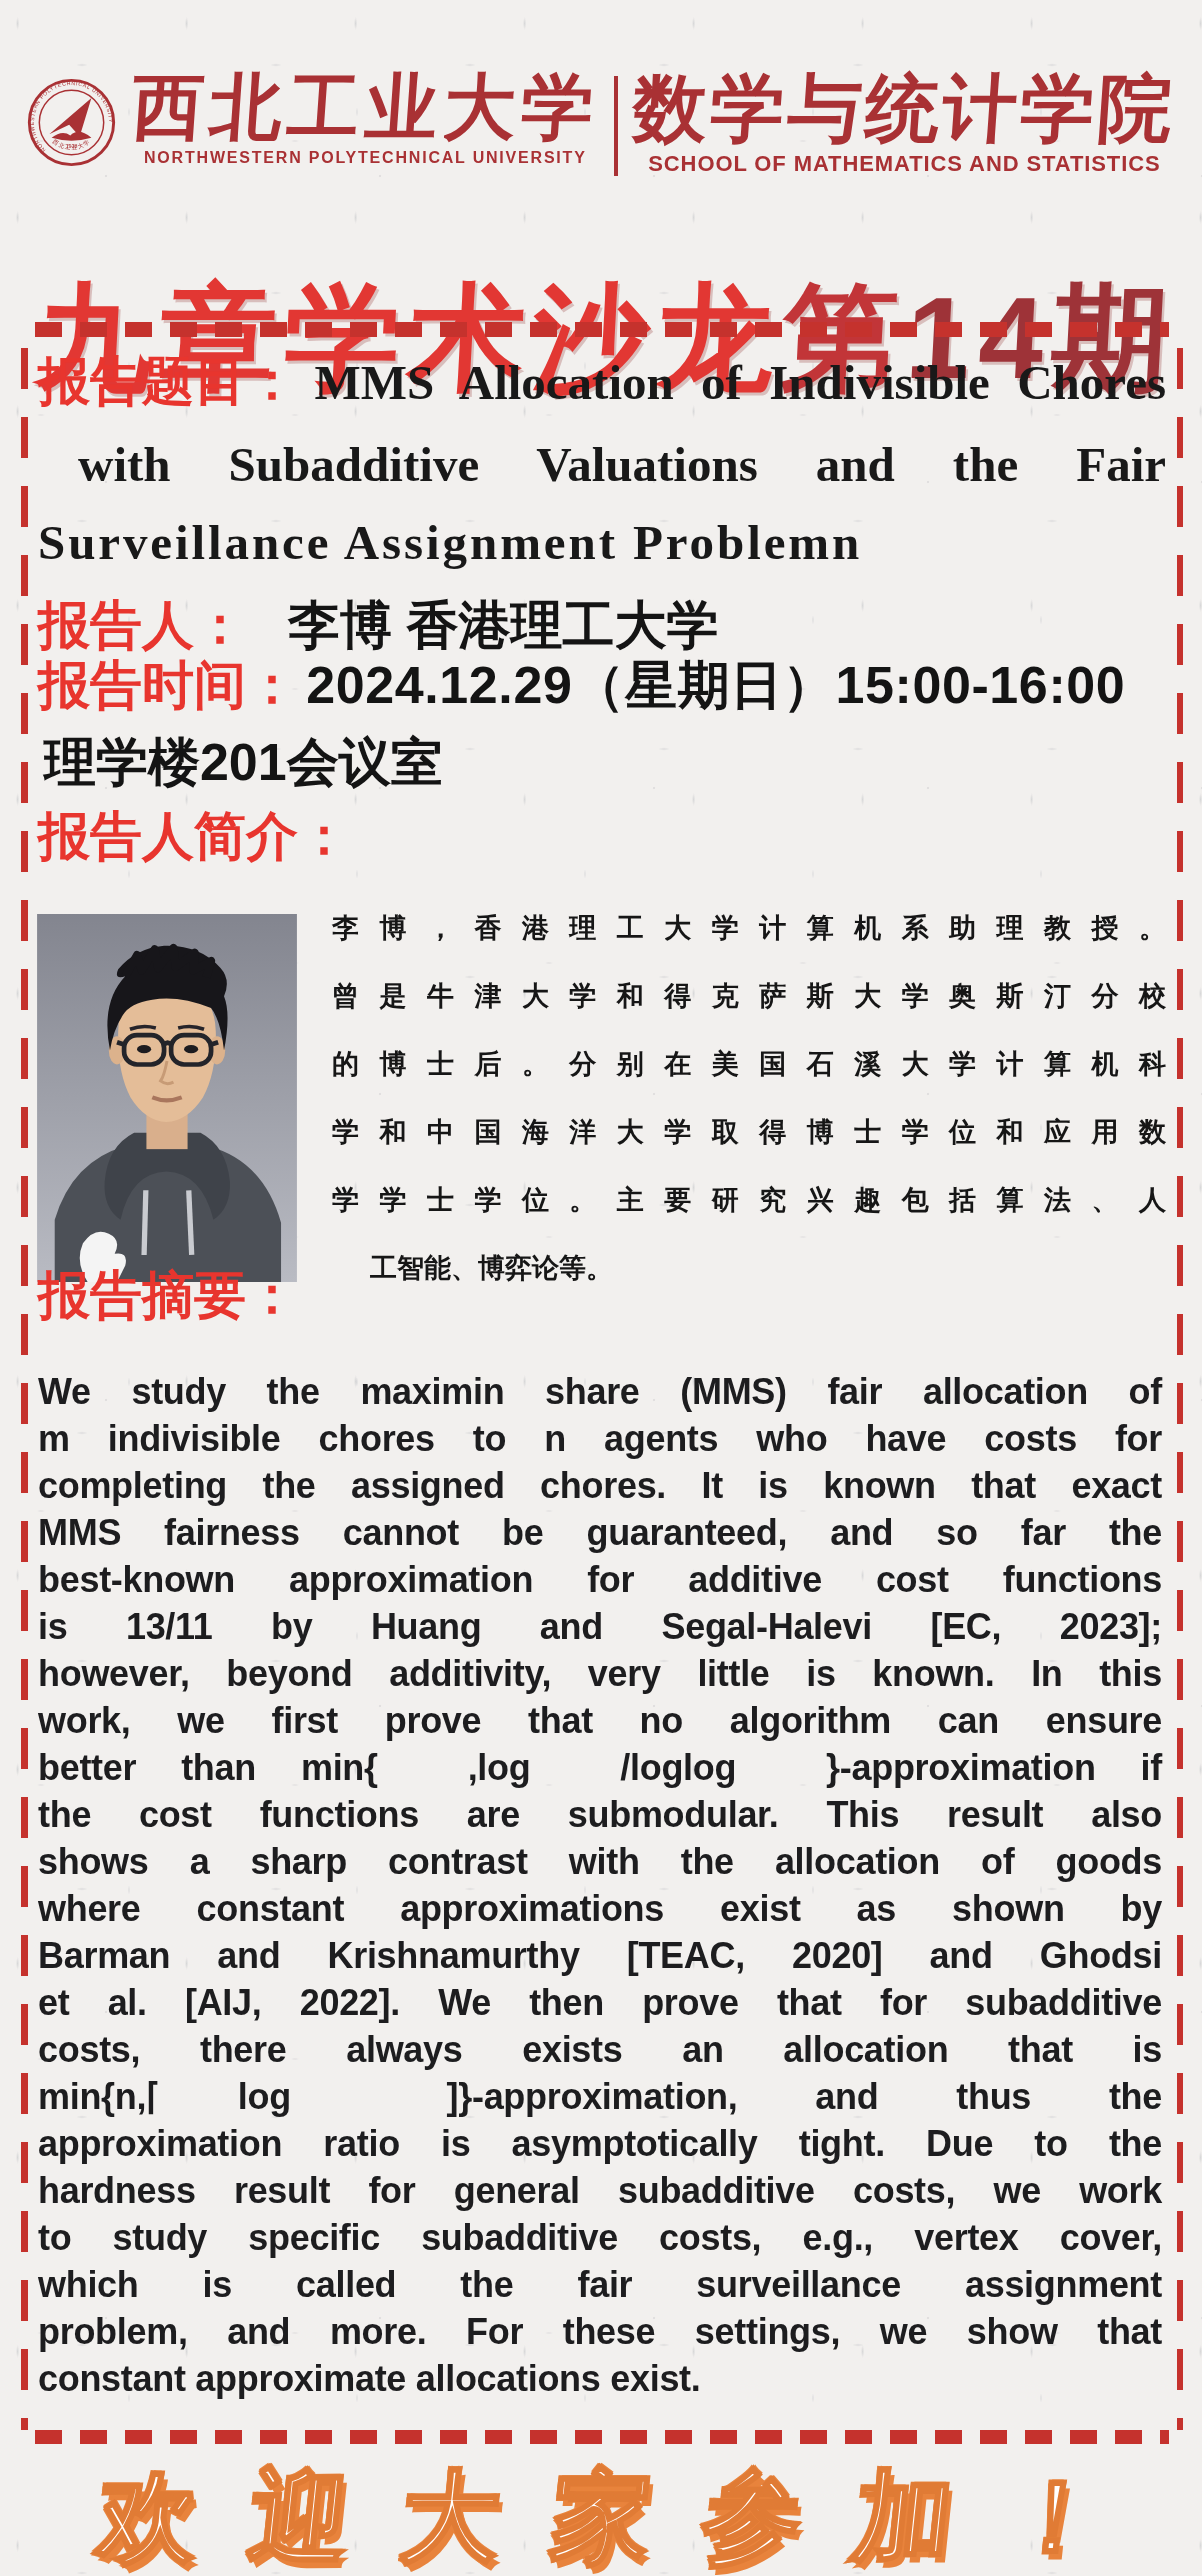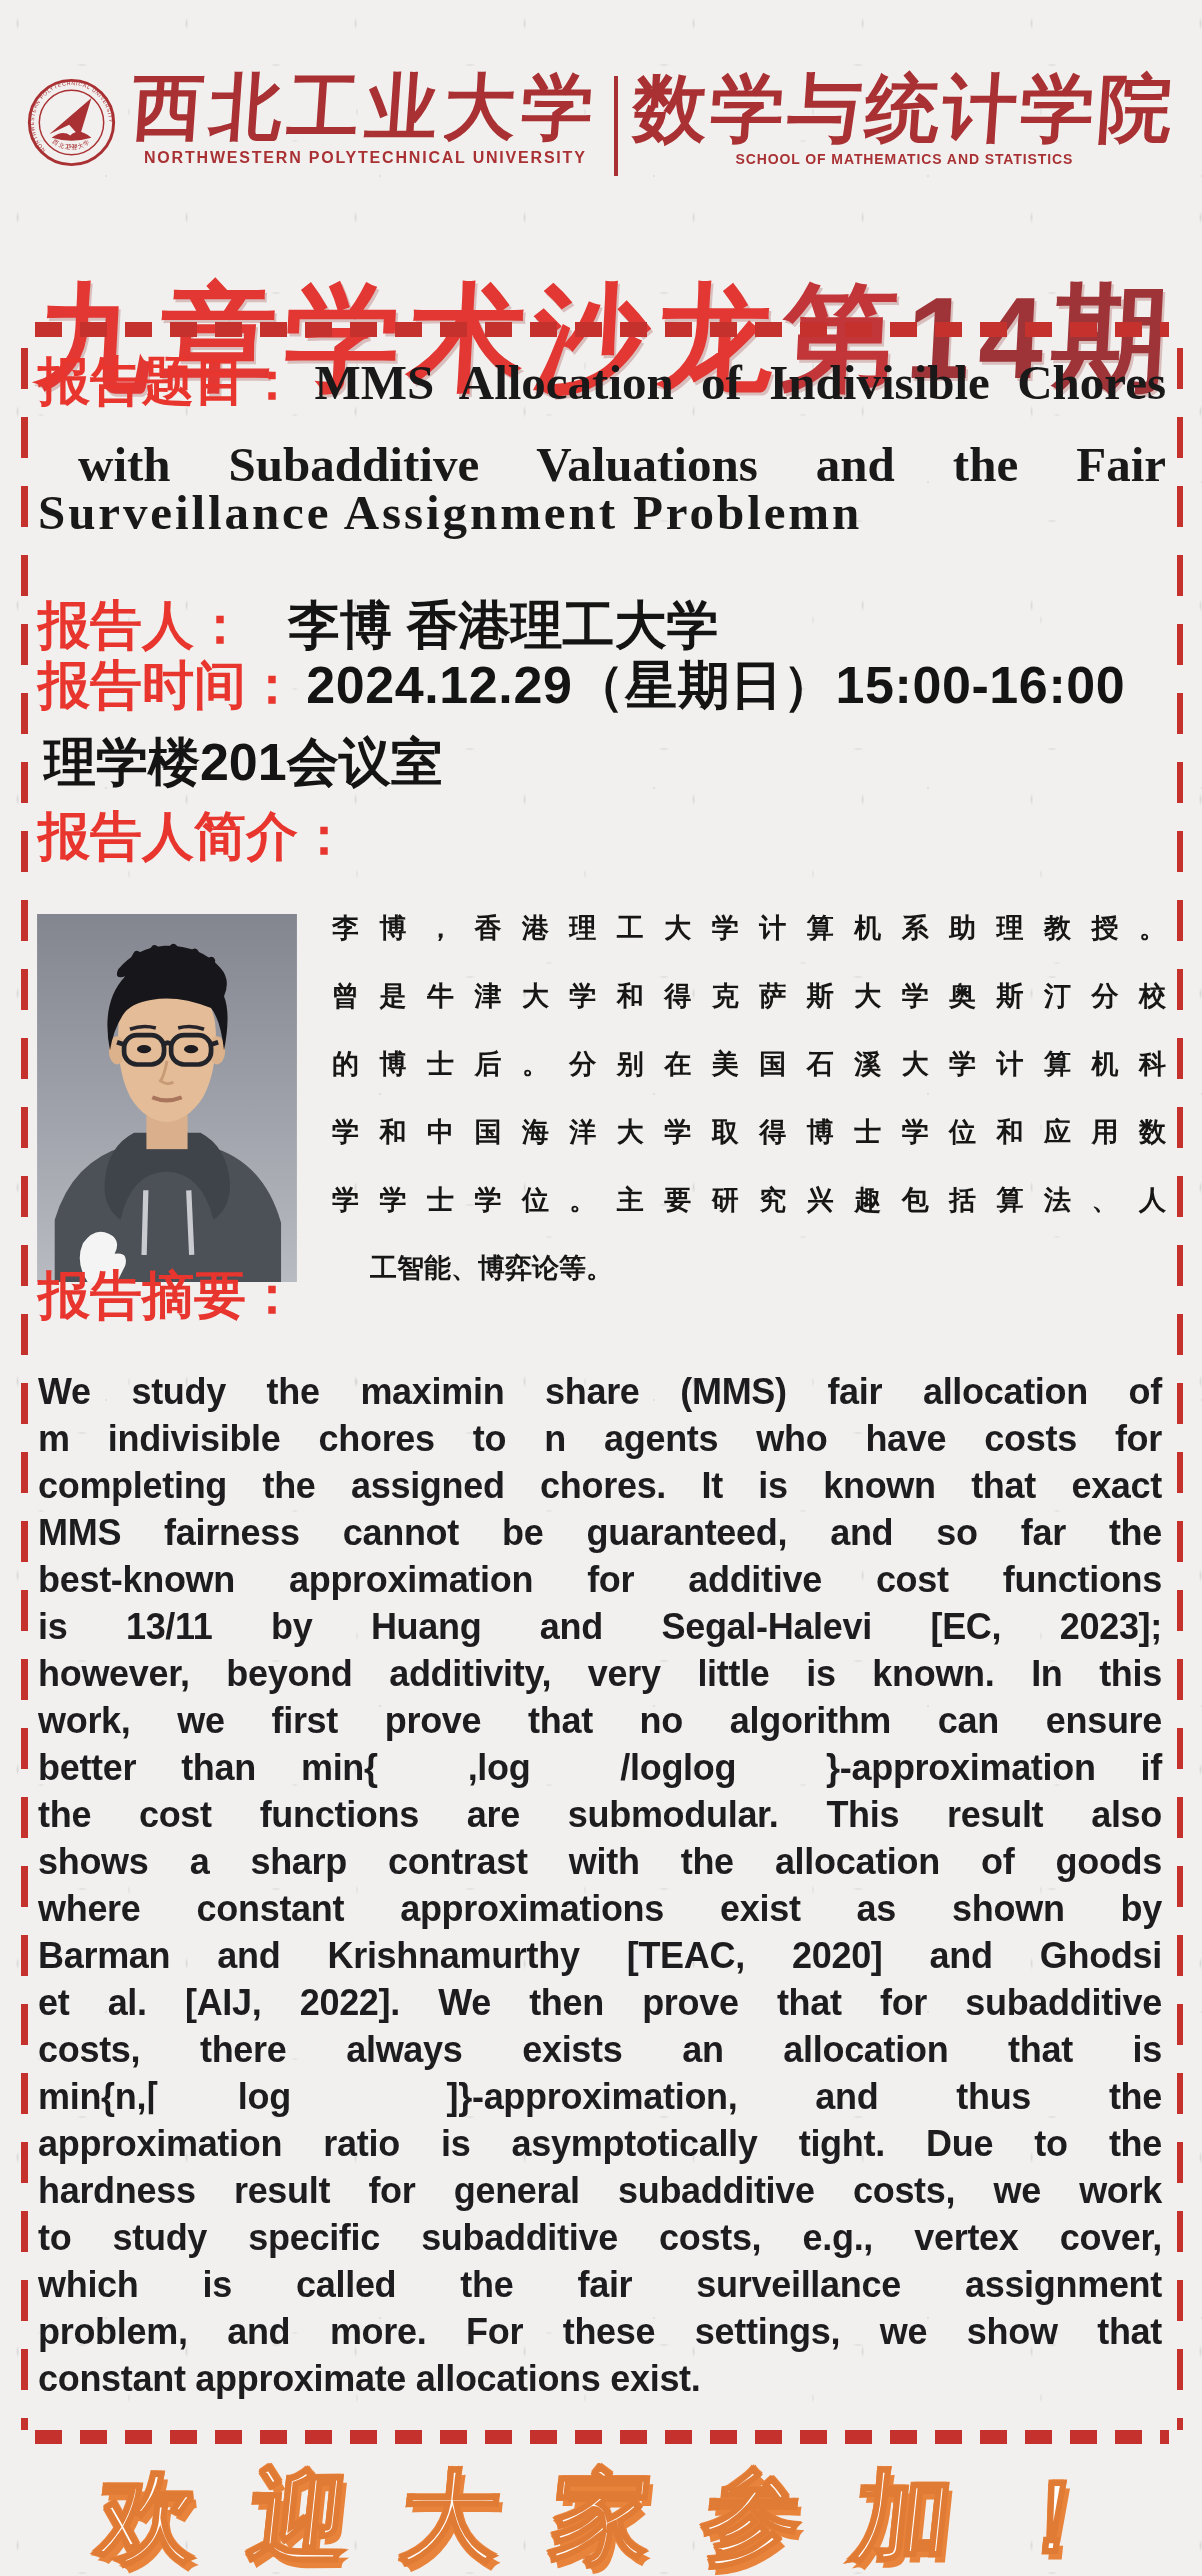"SCHOOL OF MATHEMATICS AND STATISTICS" .school-en { font-size: 14px -> 22px }
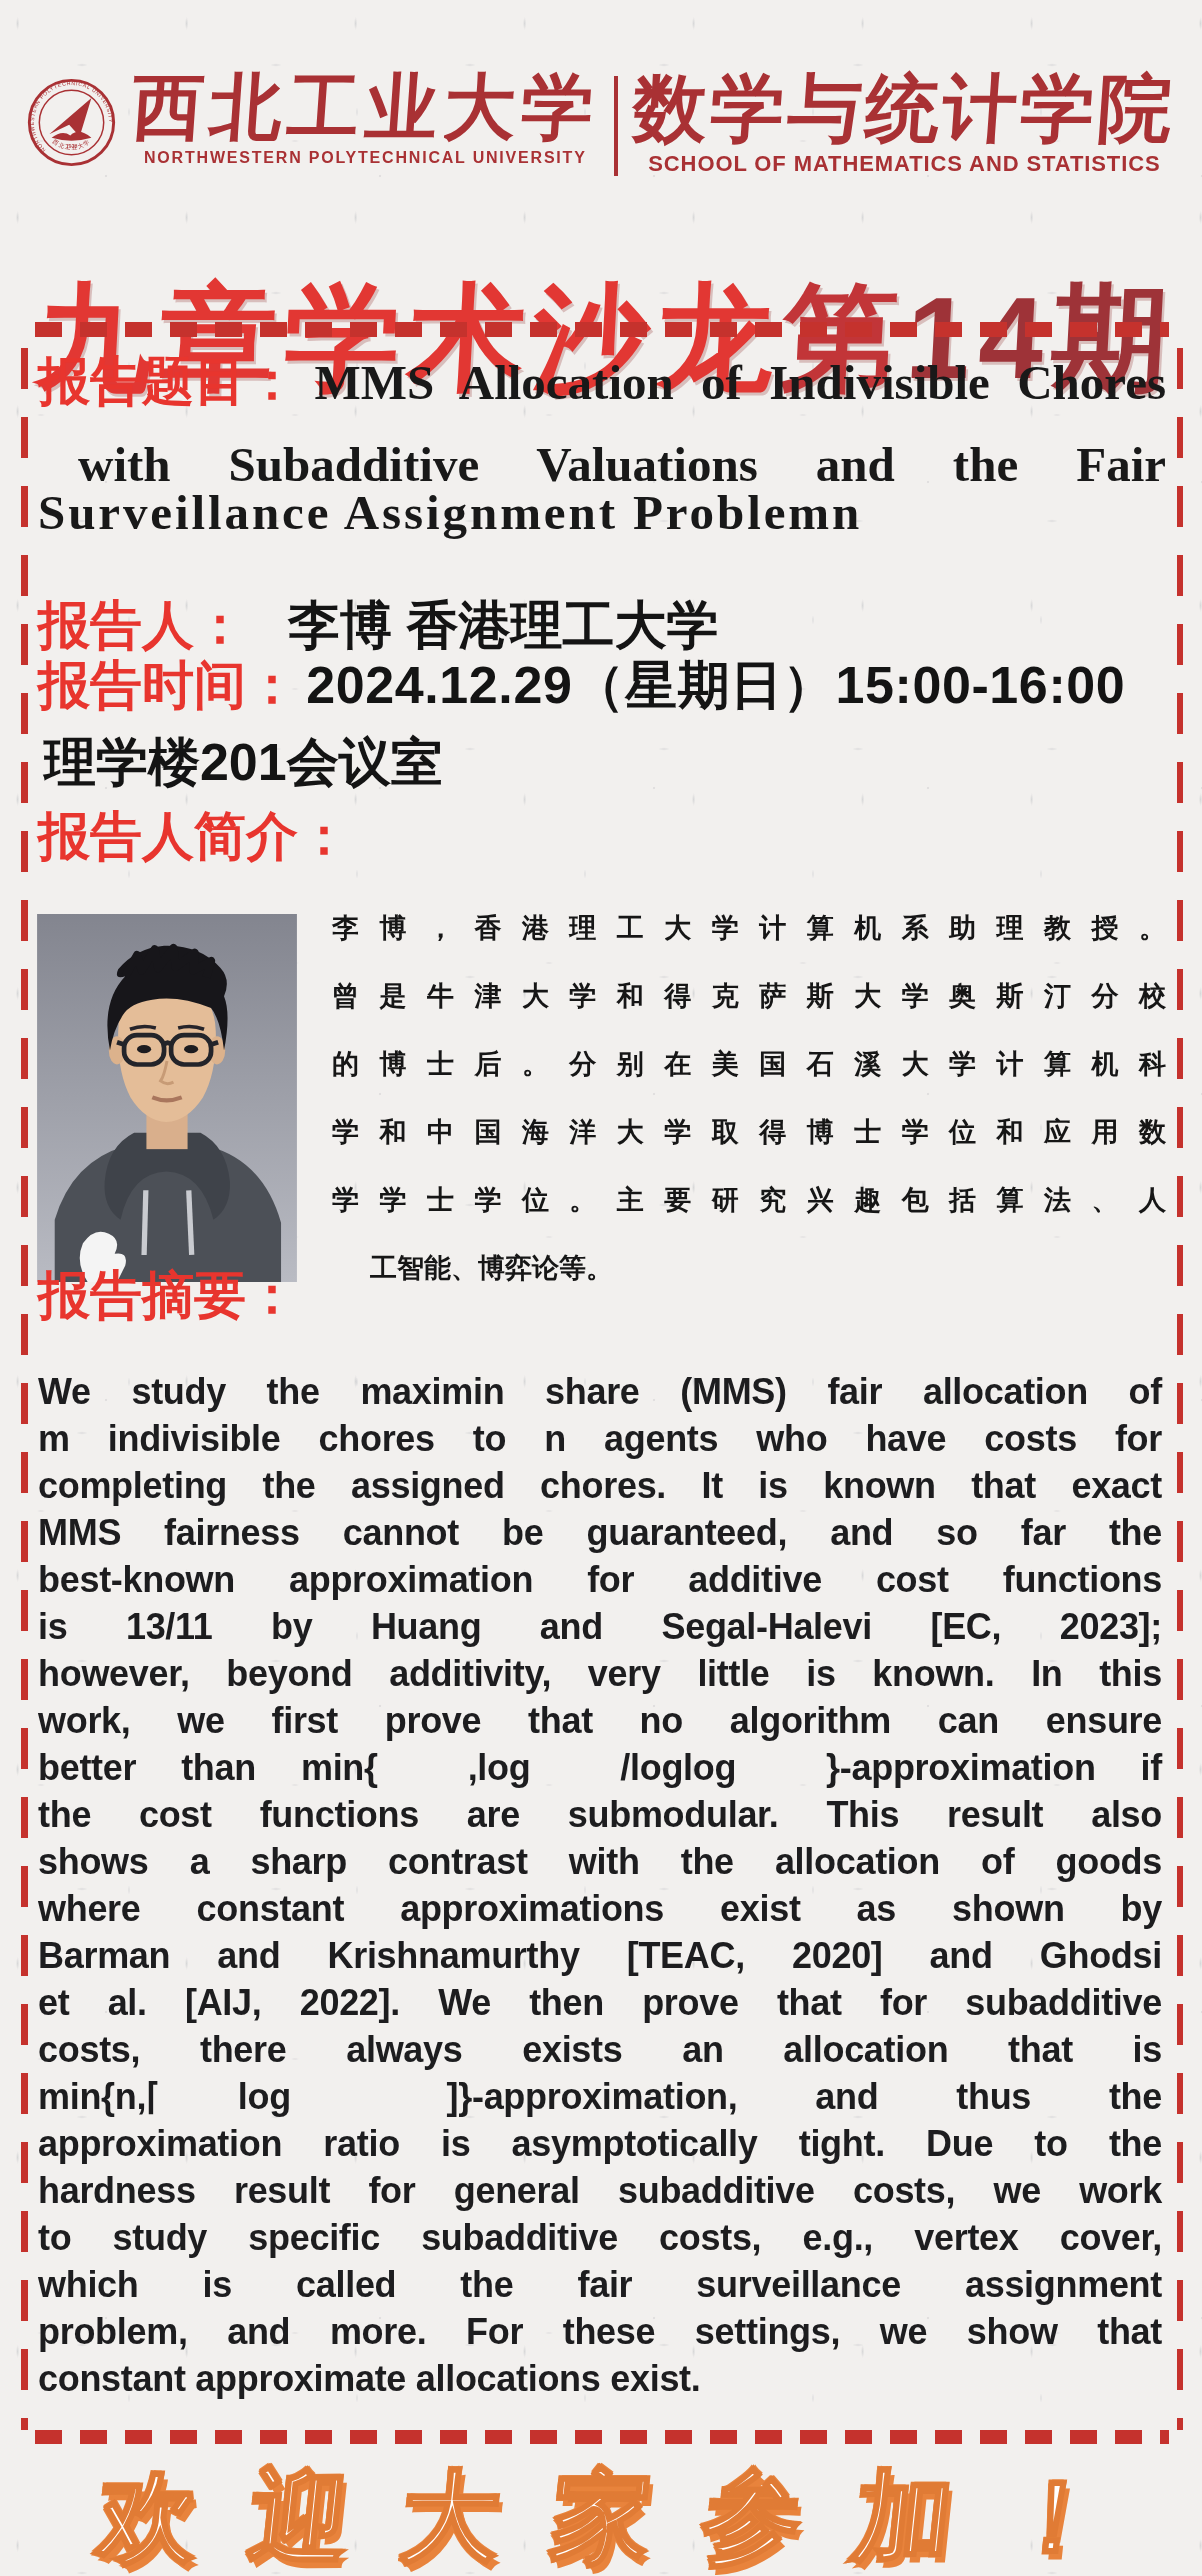"Surveillance Assignment Problemn" .topic-line3 { top: 484px -> 514px }
